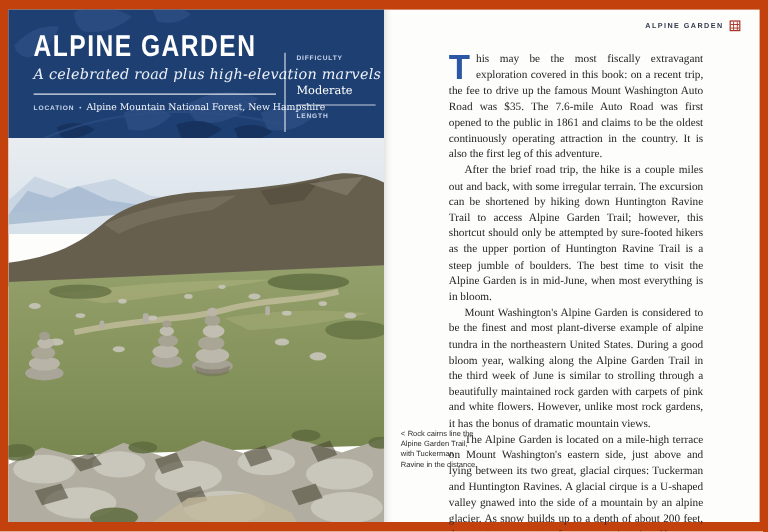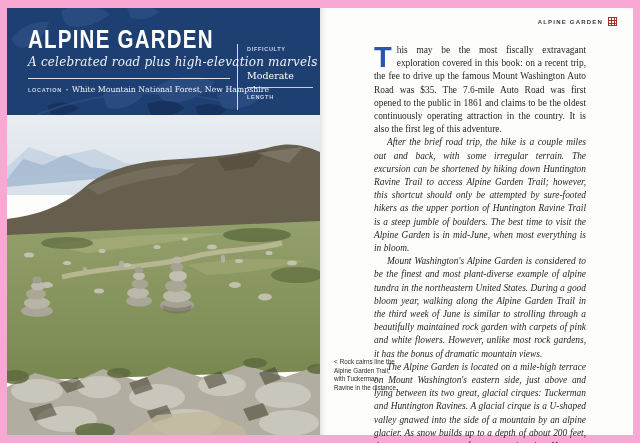"ALPINE GARDEN" .canvas { background: #f9a8d4 -> #c2410c }
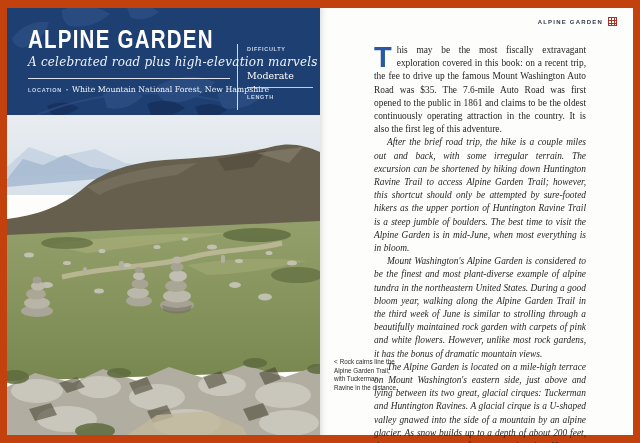"White Mountain National Forest, New" span.meta-value { text: White -> Alpine }
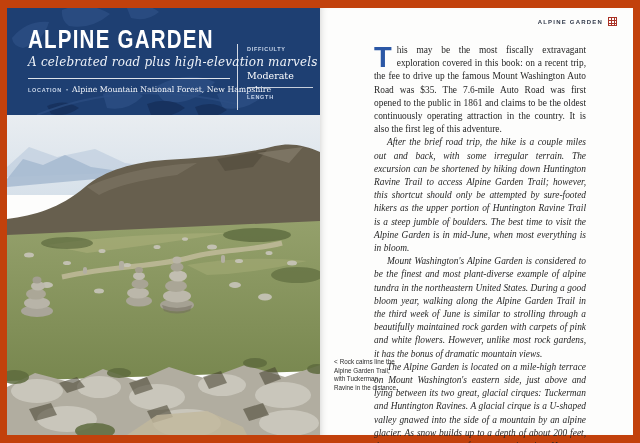"After the brief road trip," .bodycopy p.indent { font-style: italic -> none }
